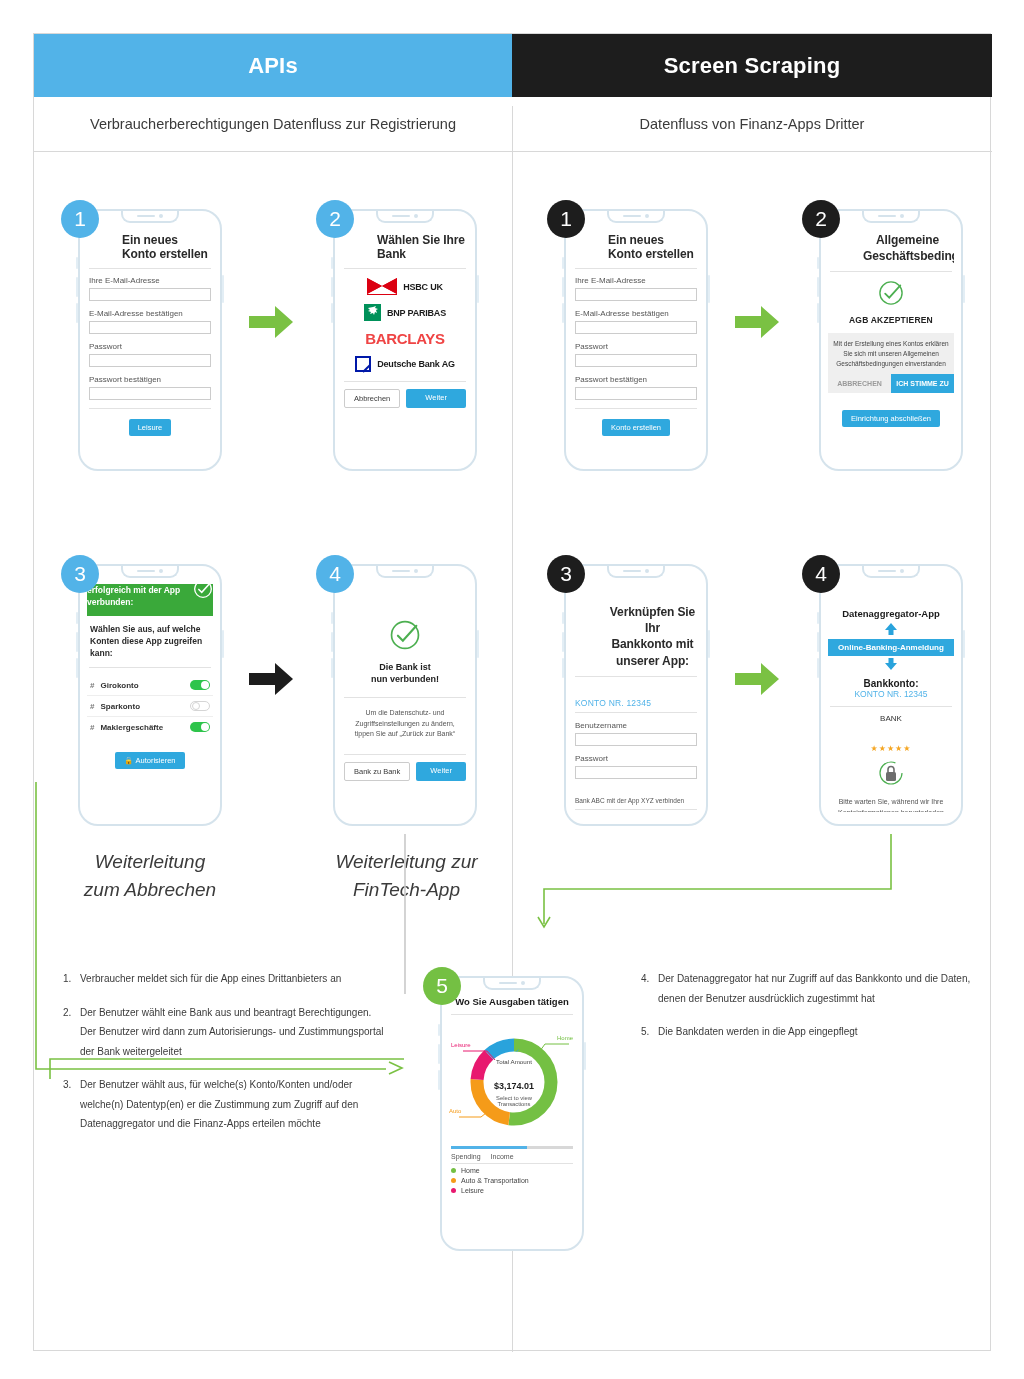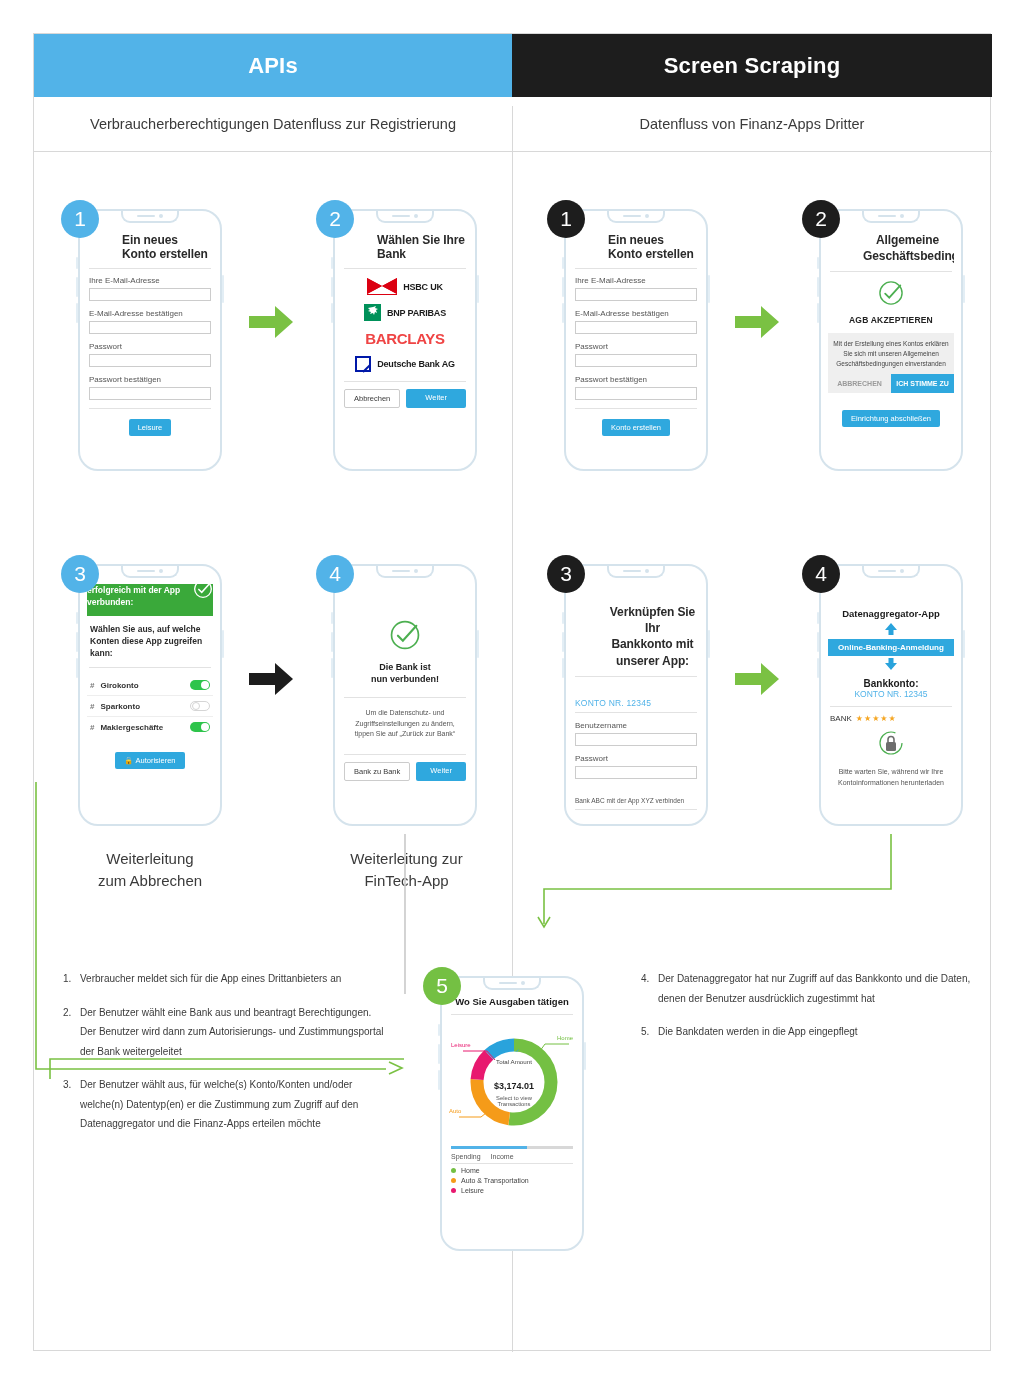"BANK" .bank-rate { flex-direction: none -> column; gap: 4px -> 21px }
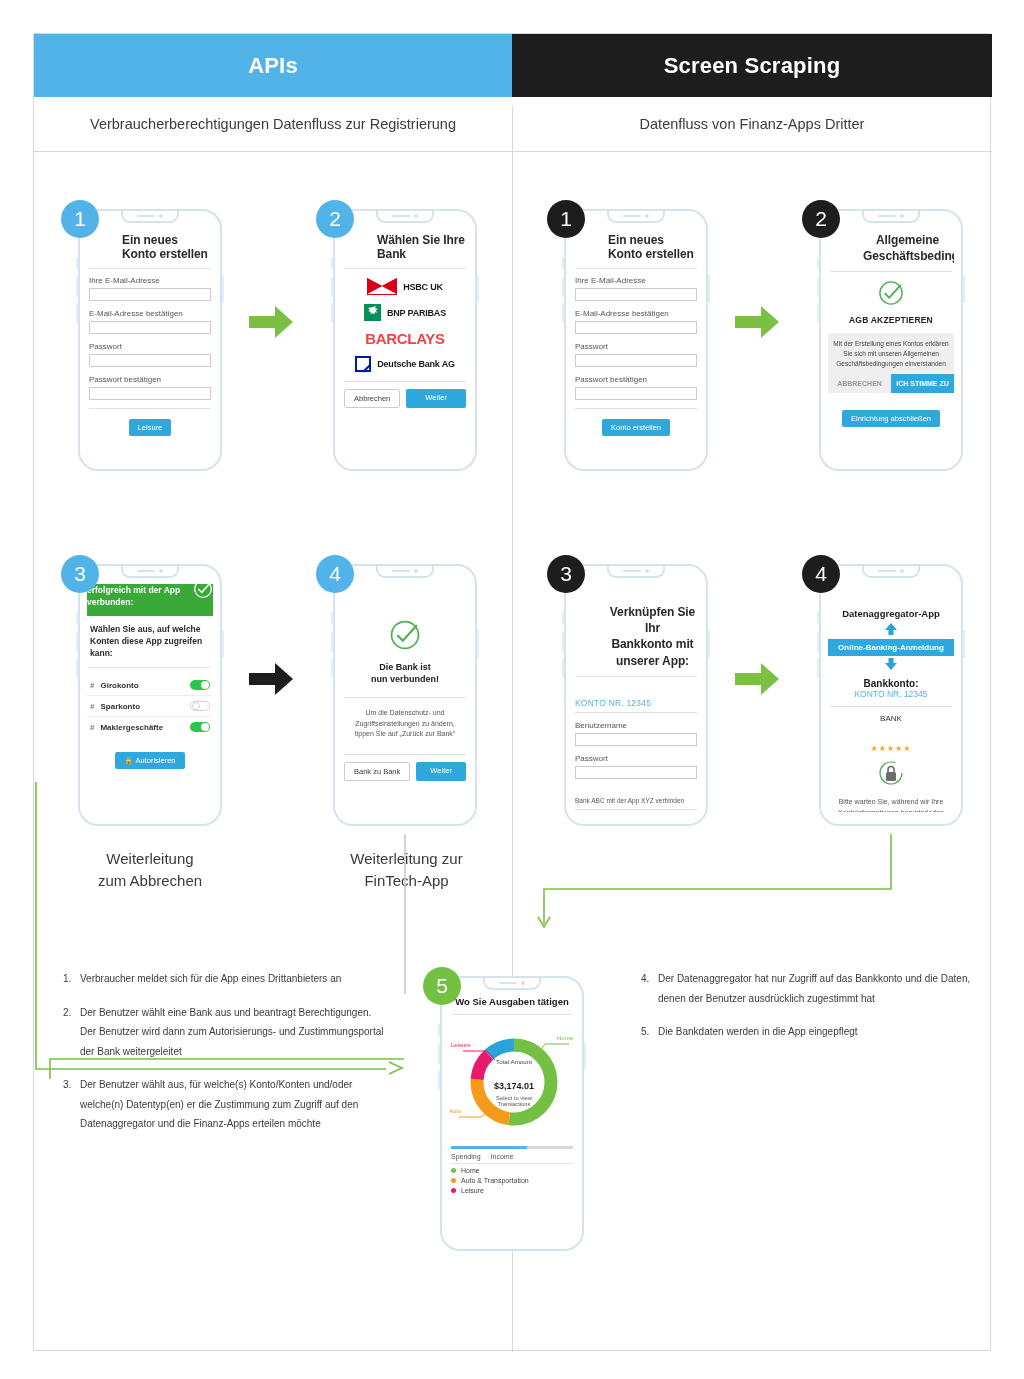"Weiterleitung" .caption { font-size: 15px -> 19px; font-style: none -> italic }
